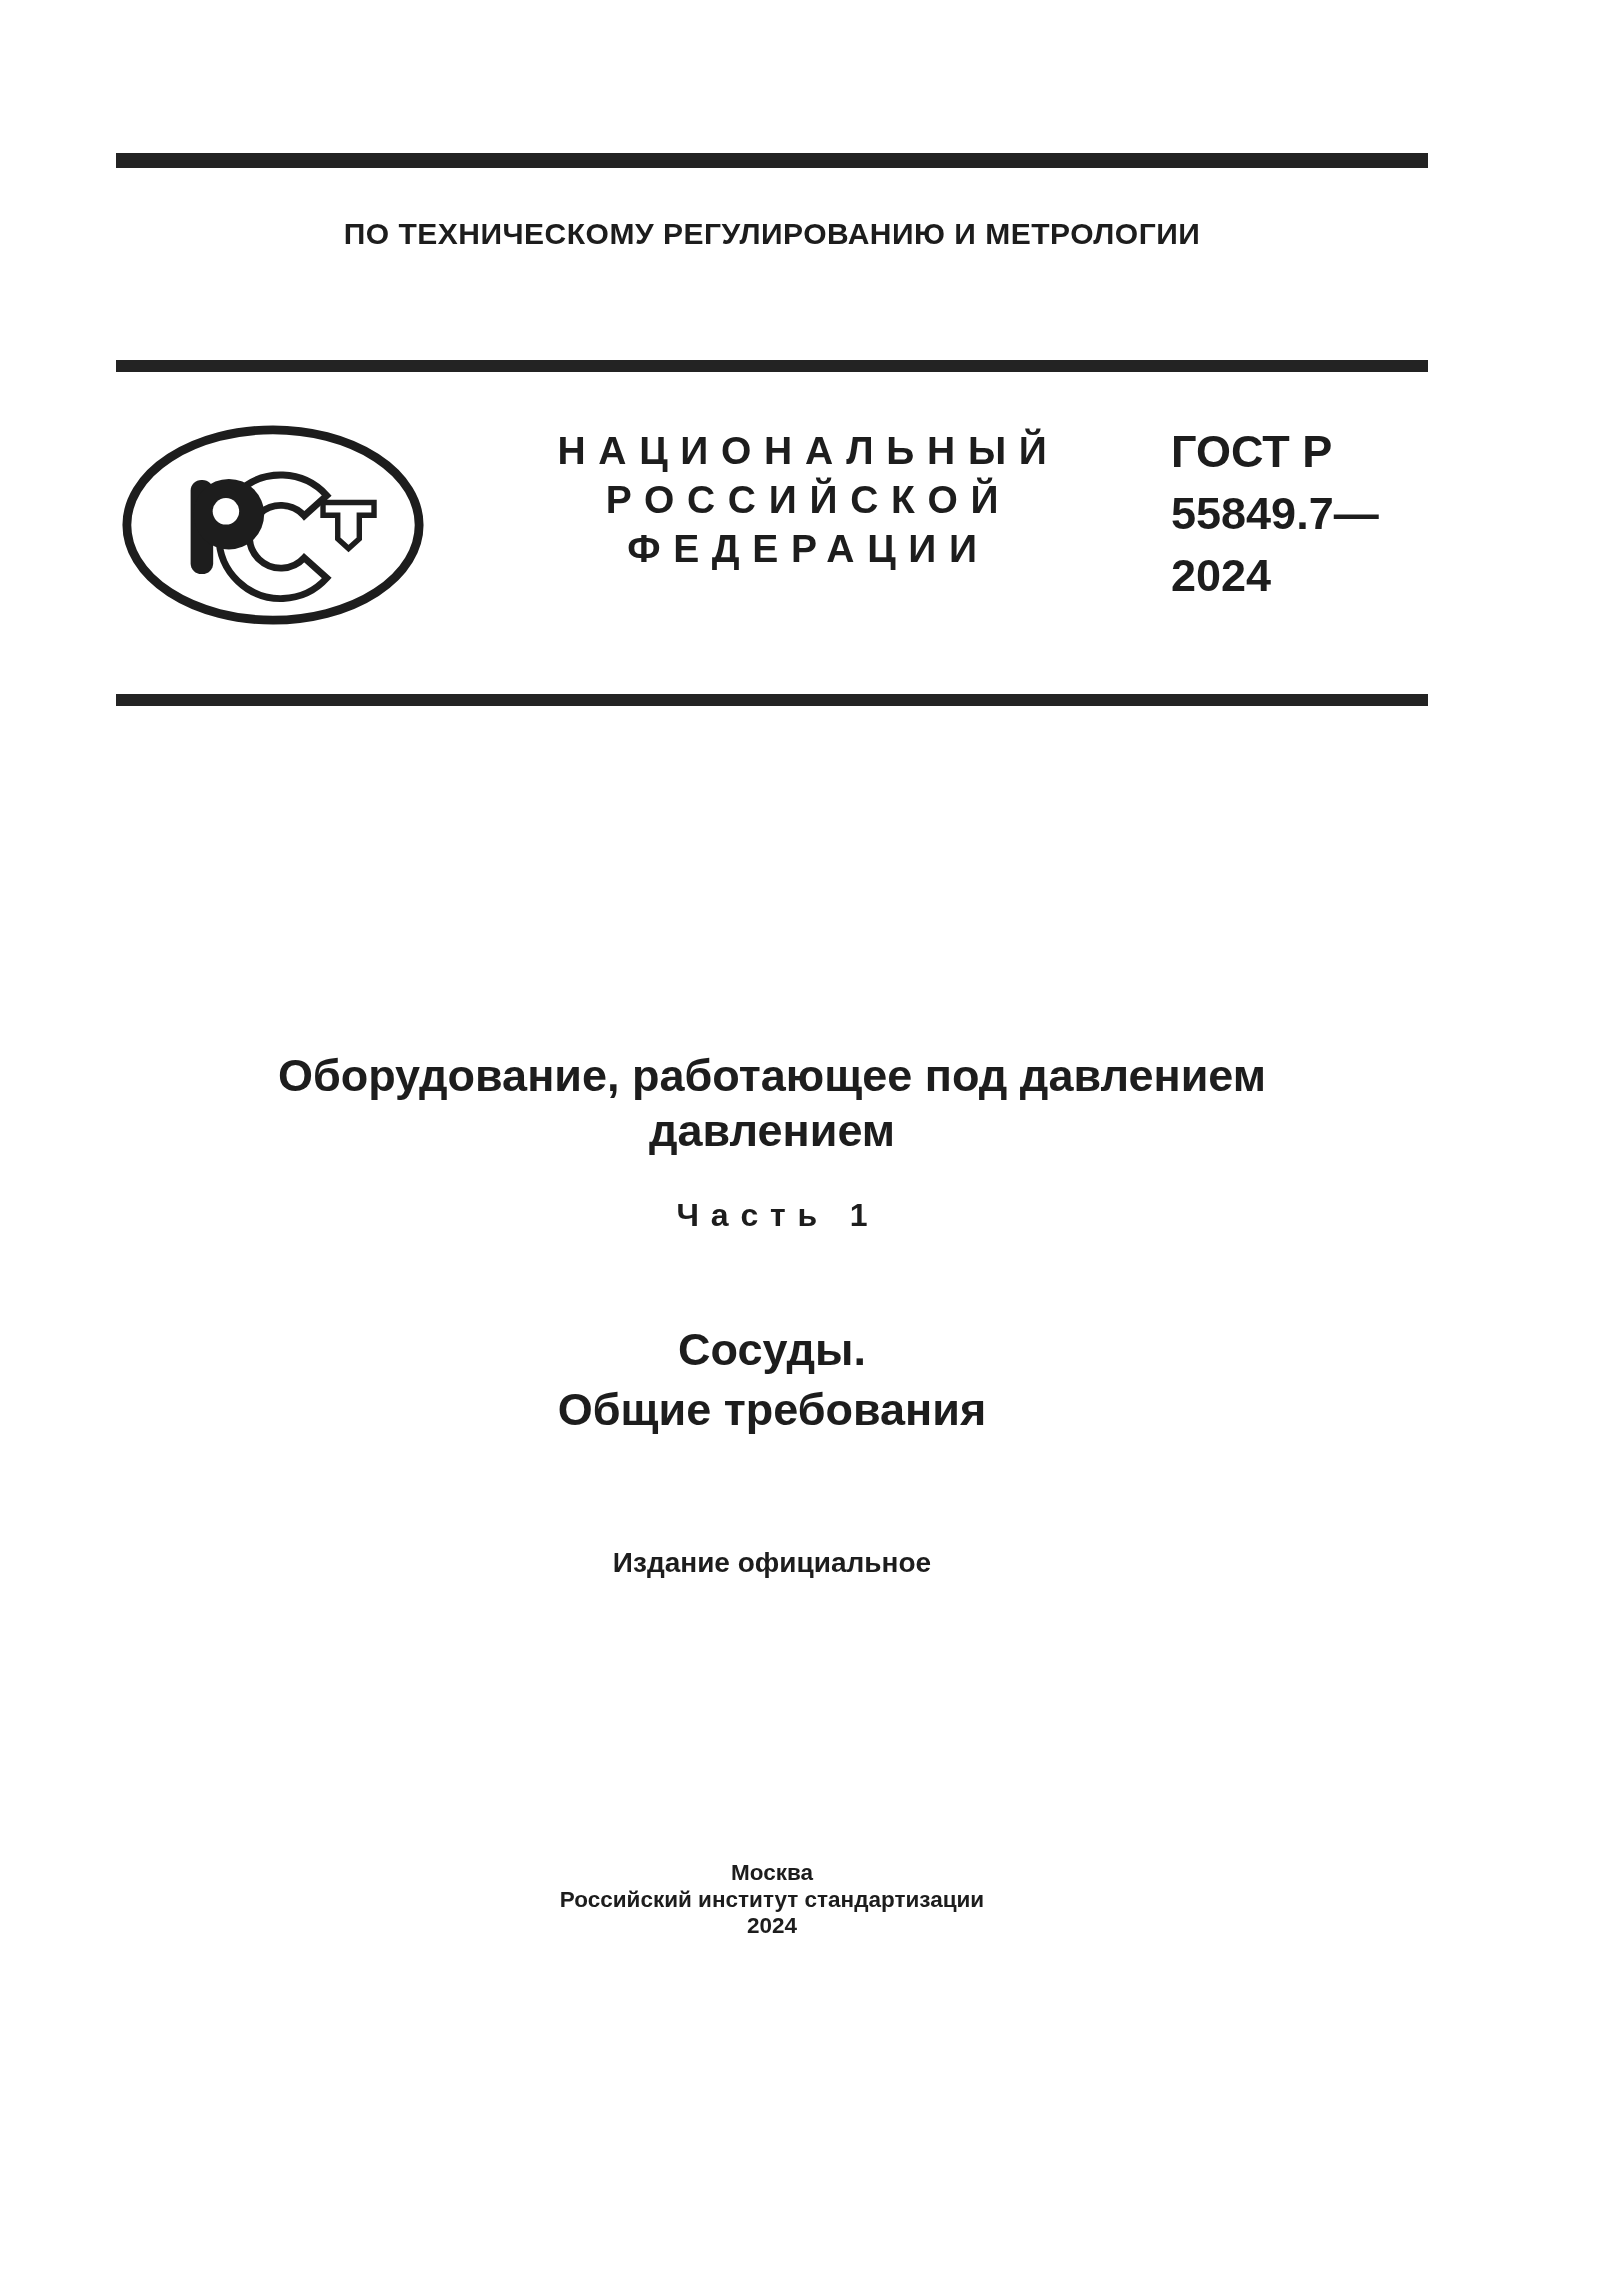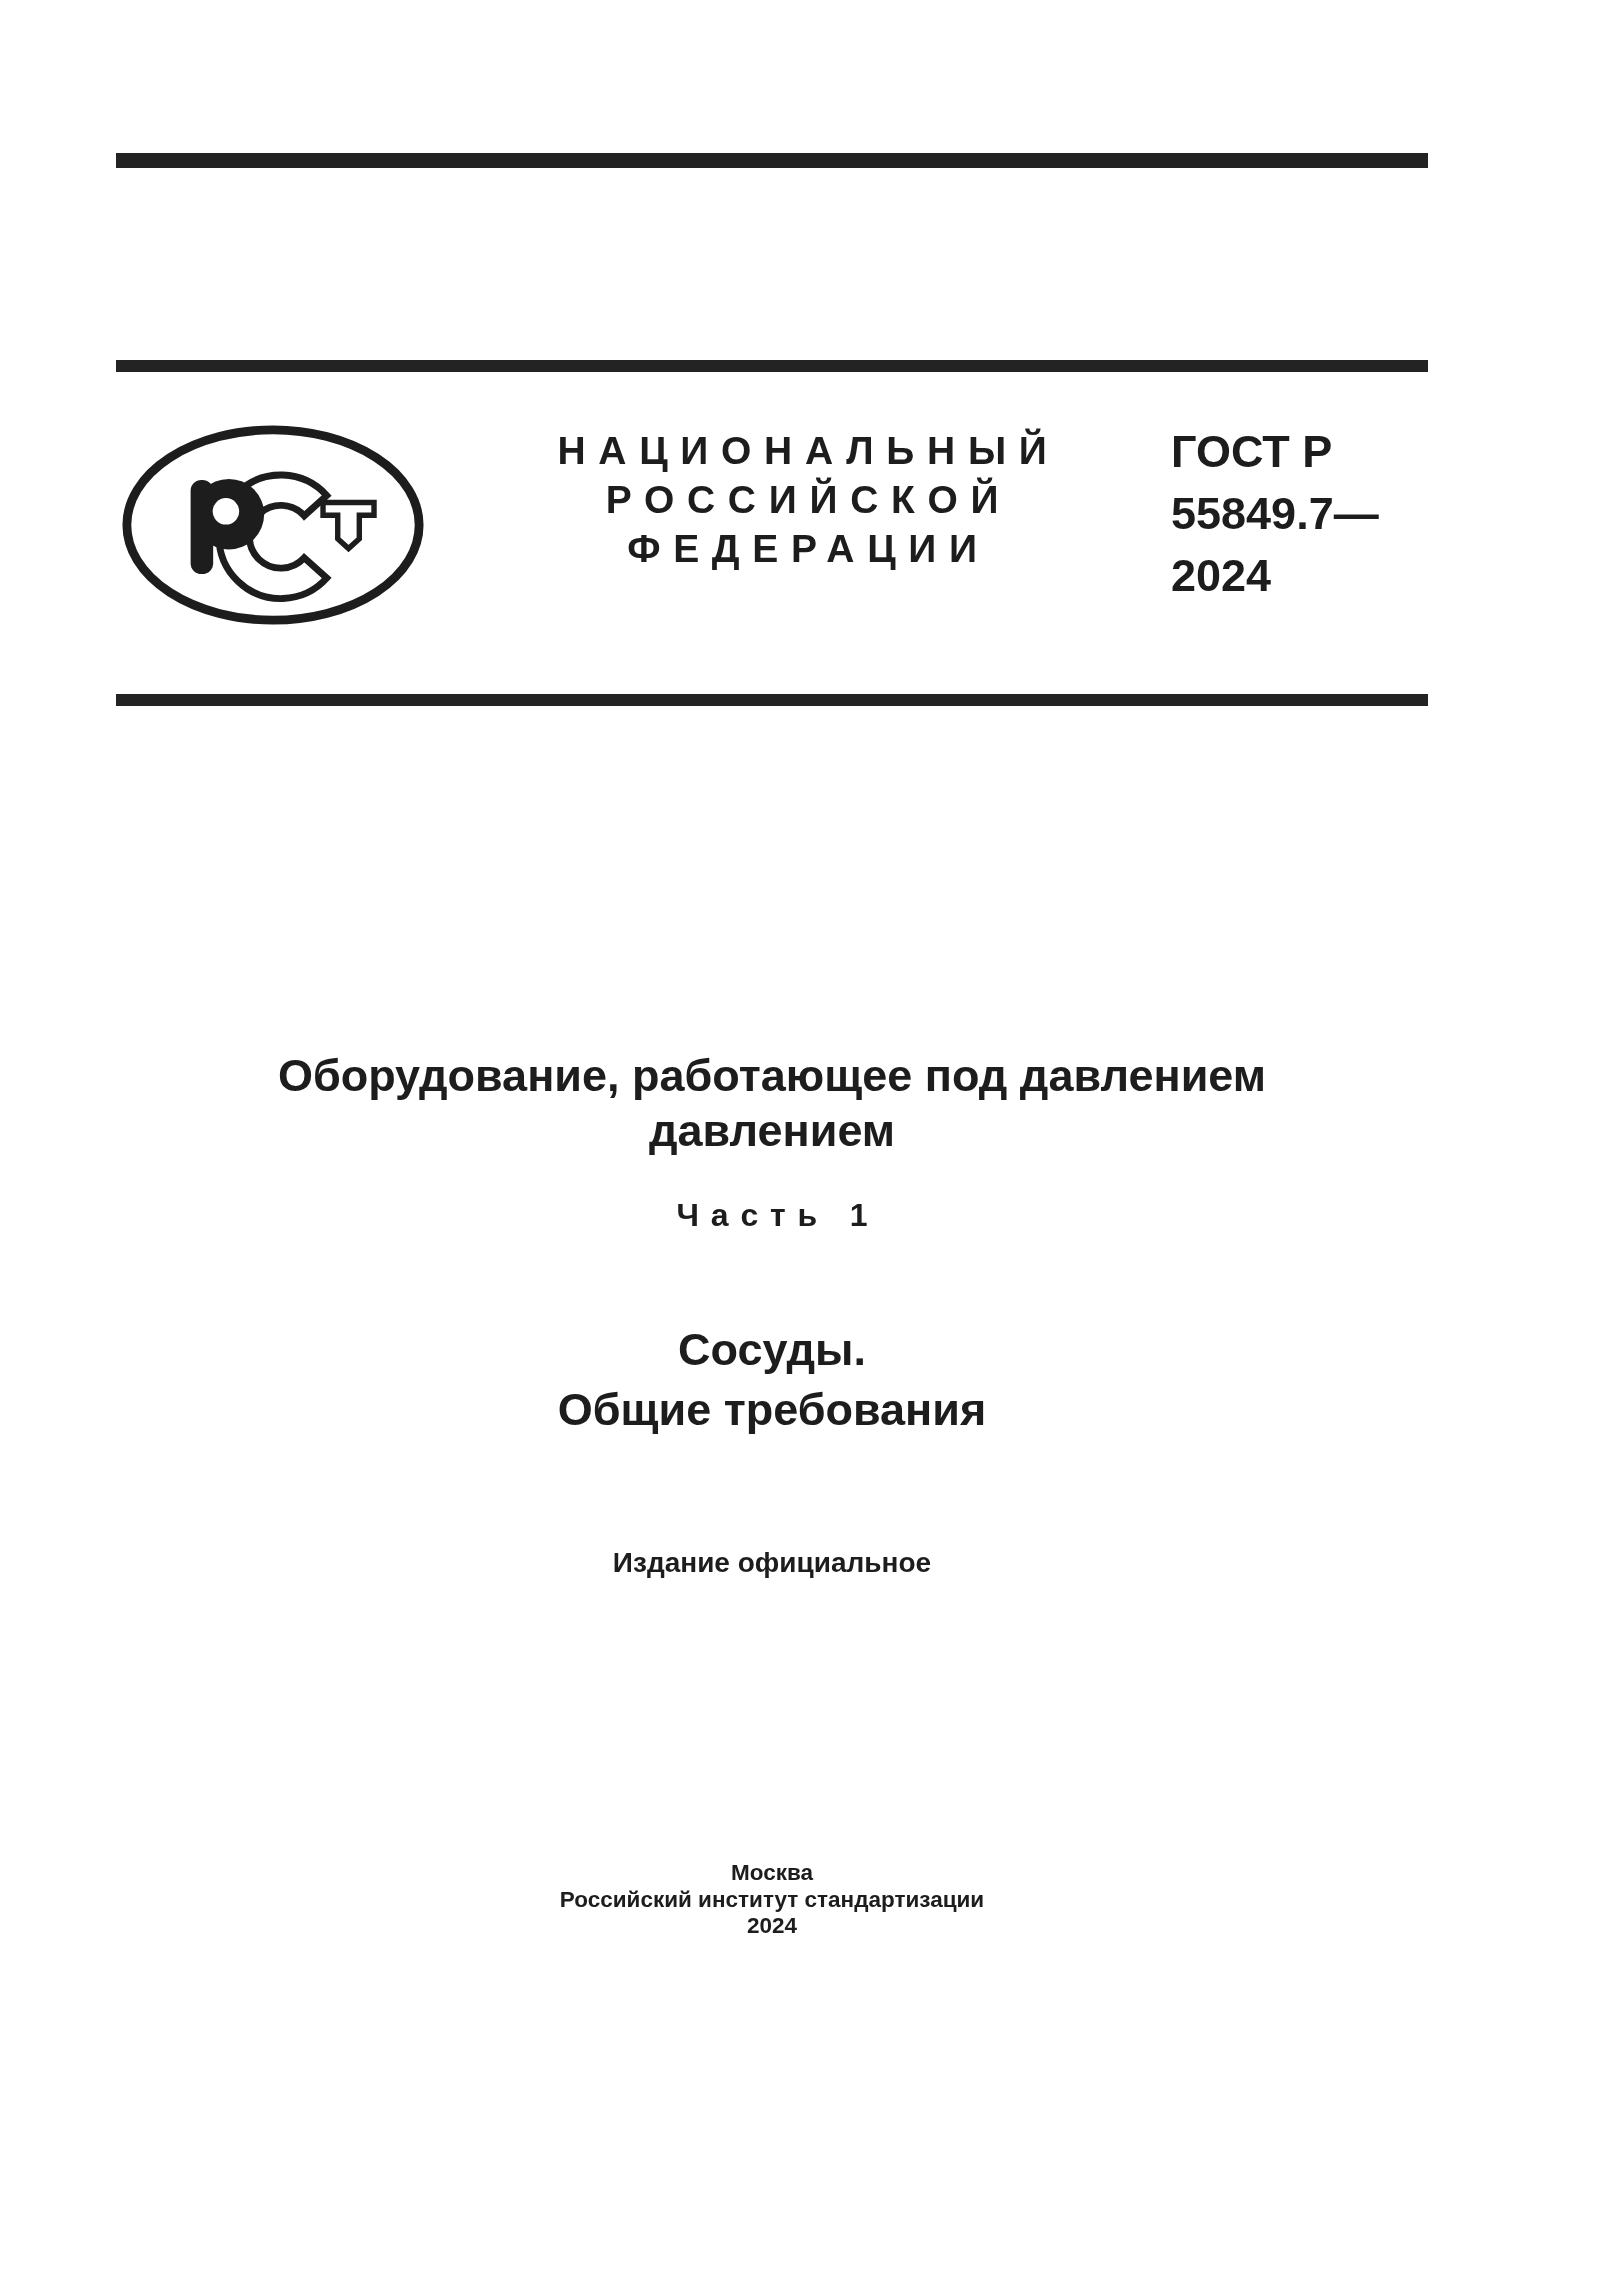"ПО ТЕХНИЧЕСКОМУ РЕГУЛИРОВАНИЮ И" div { html: none -> <div>ПО ТЕХНИЧЕСКОМУ РЕГУЛИРОВАНИЮ И МЕТРОЛОГИИ</div> }
